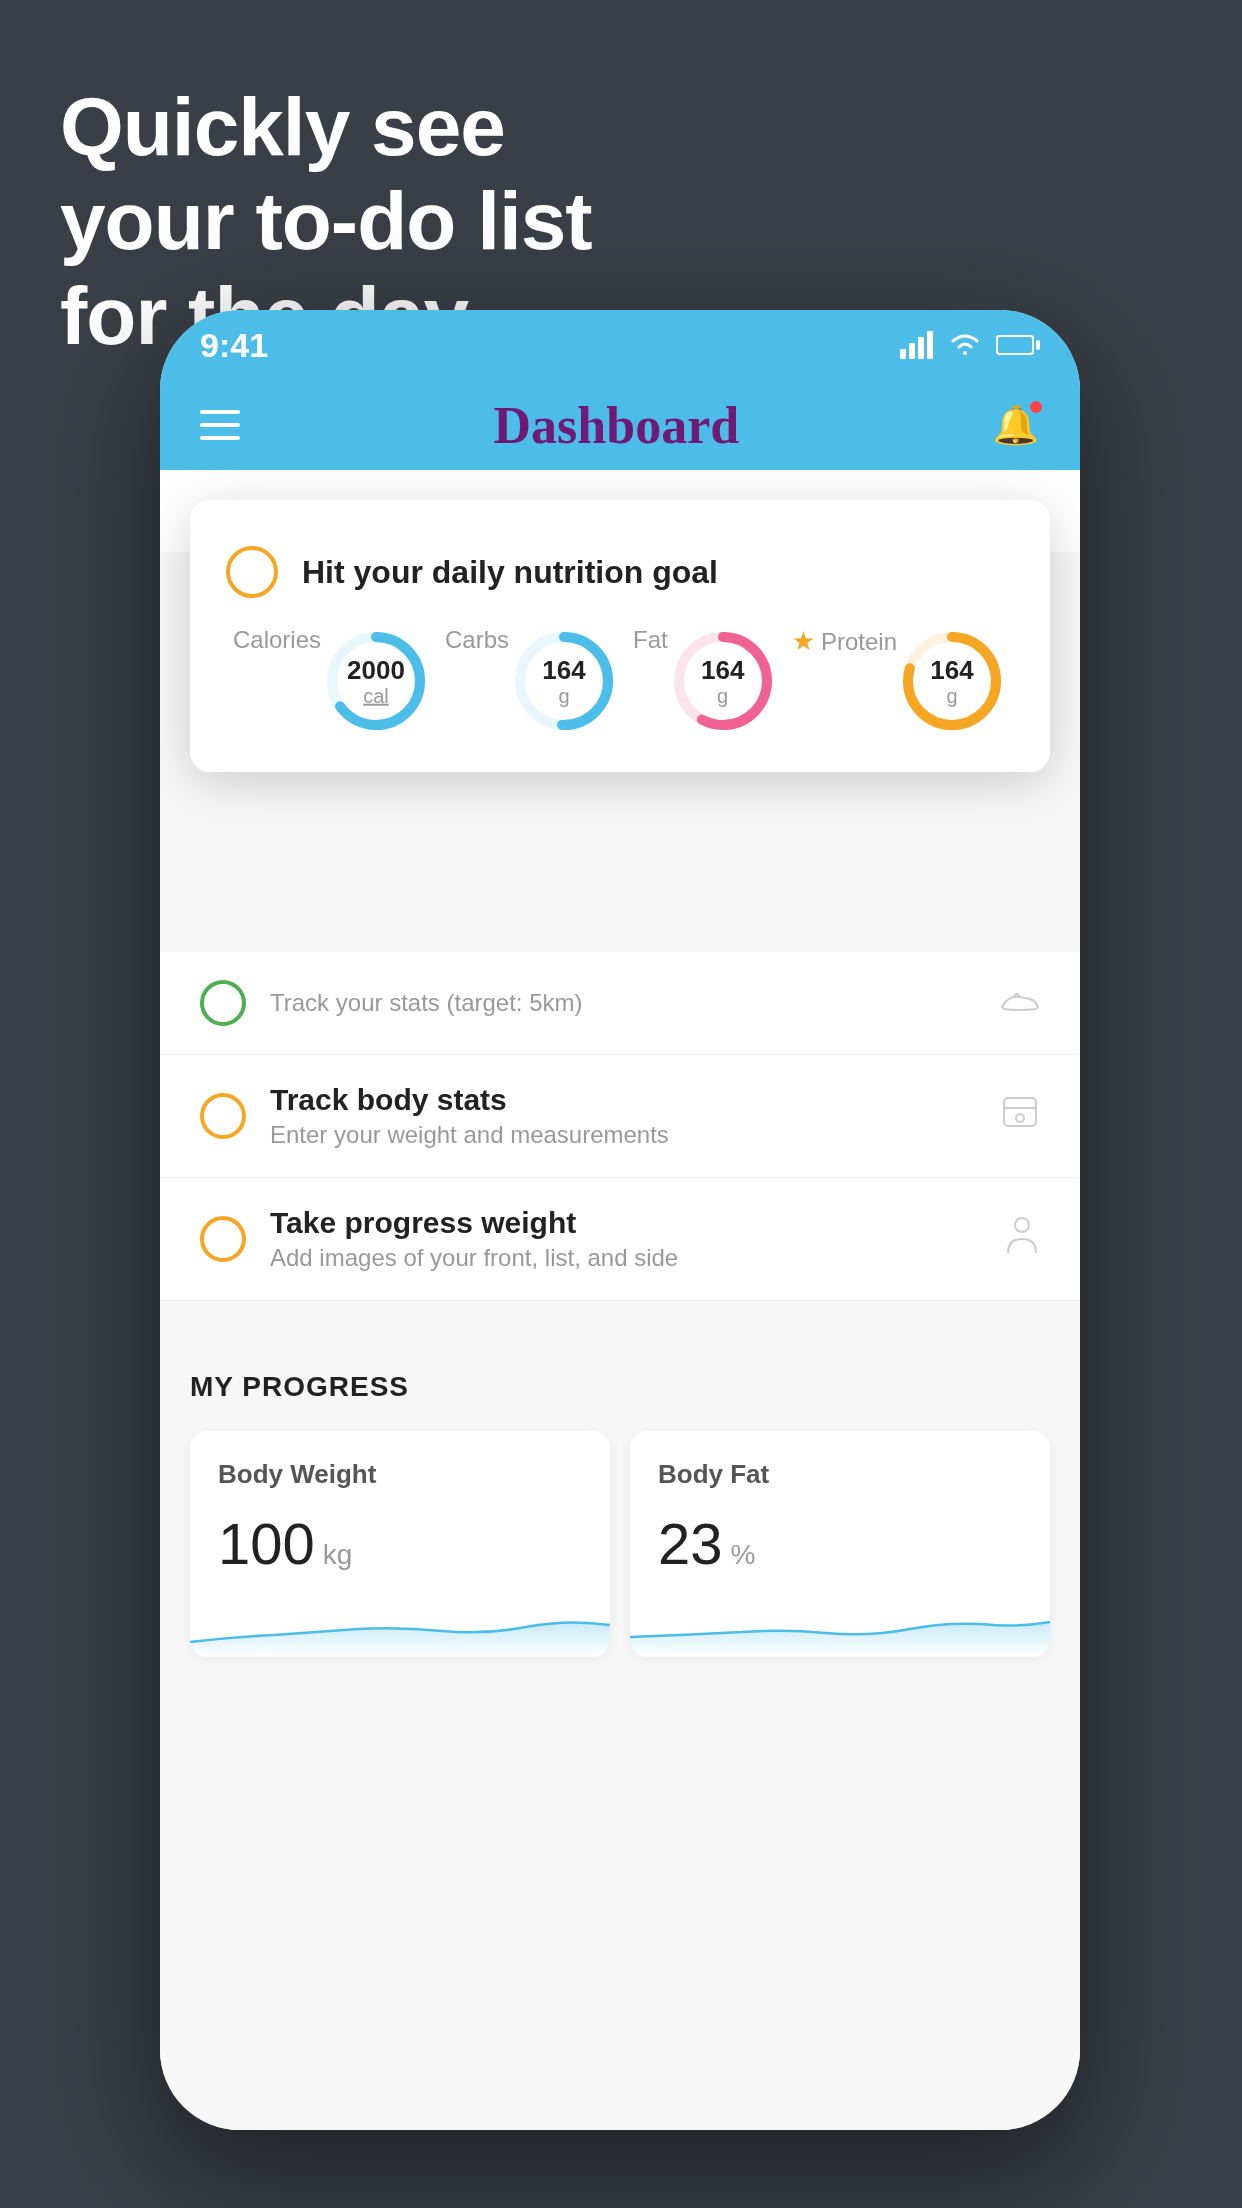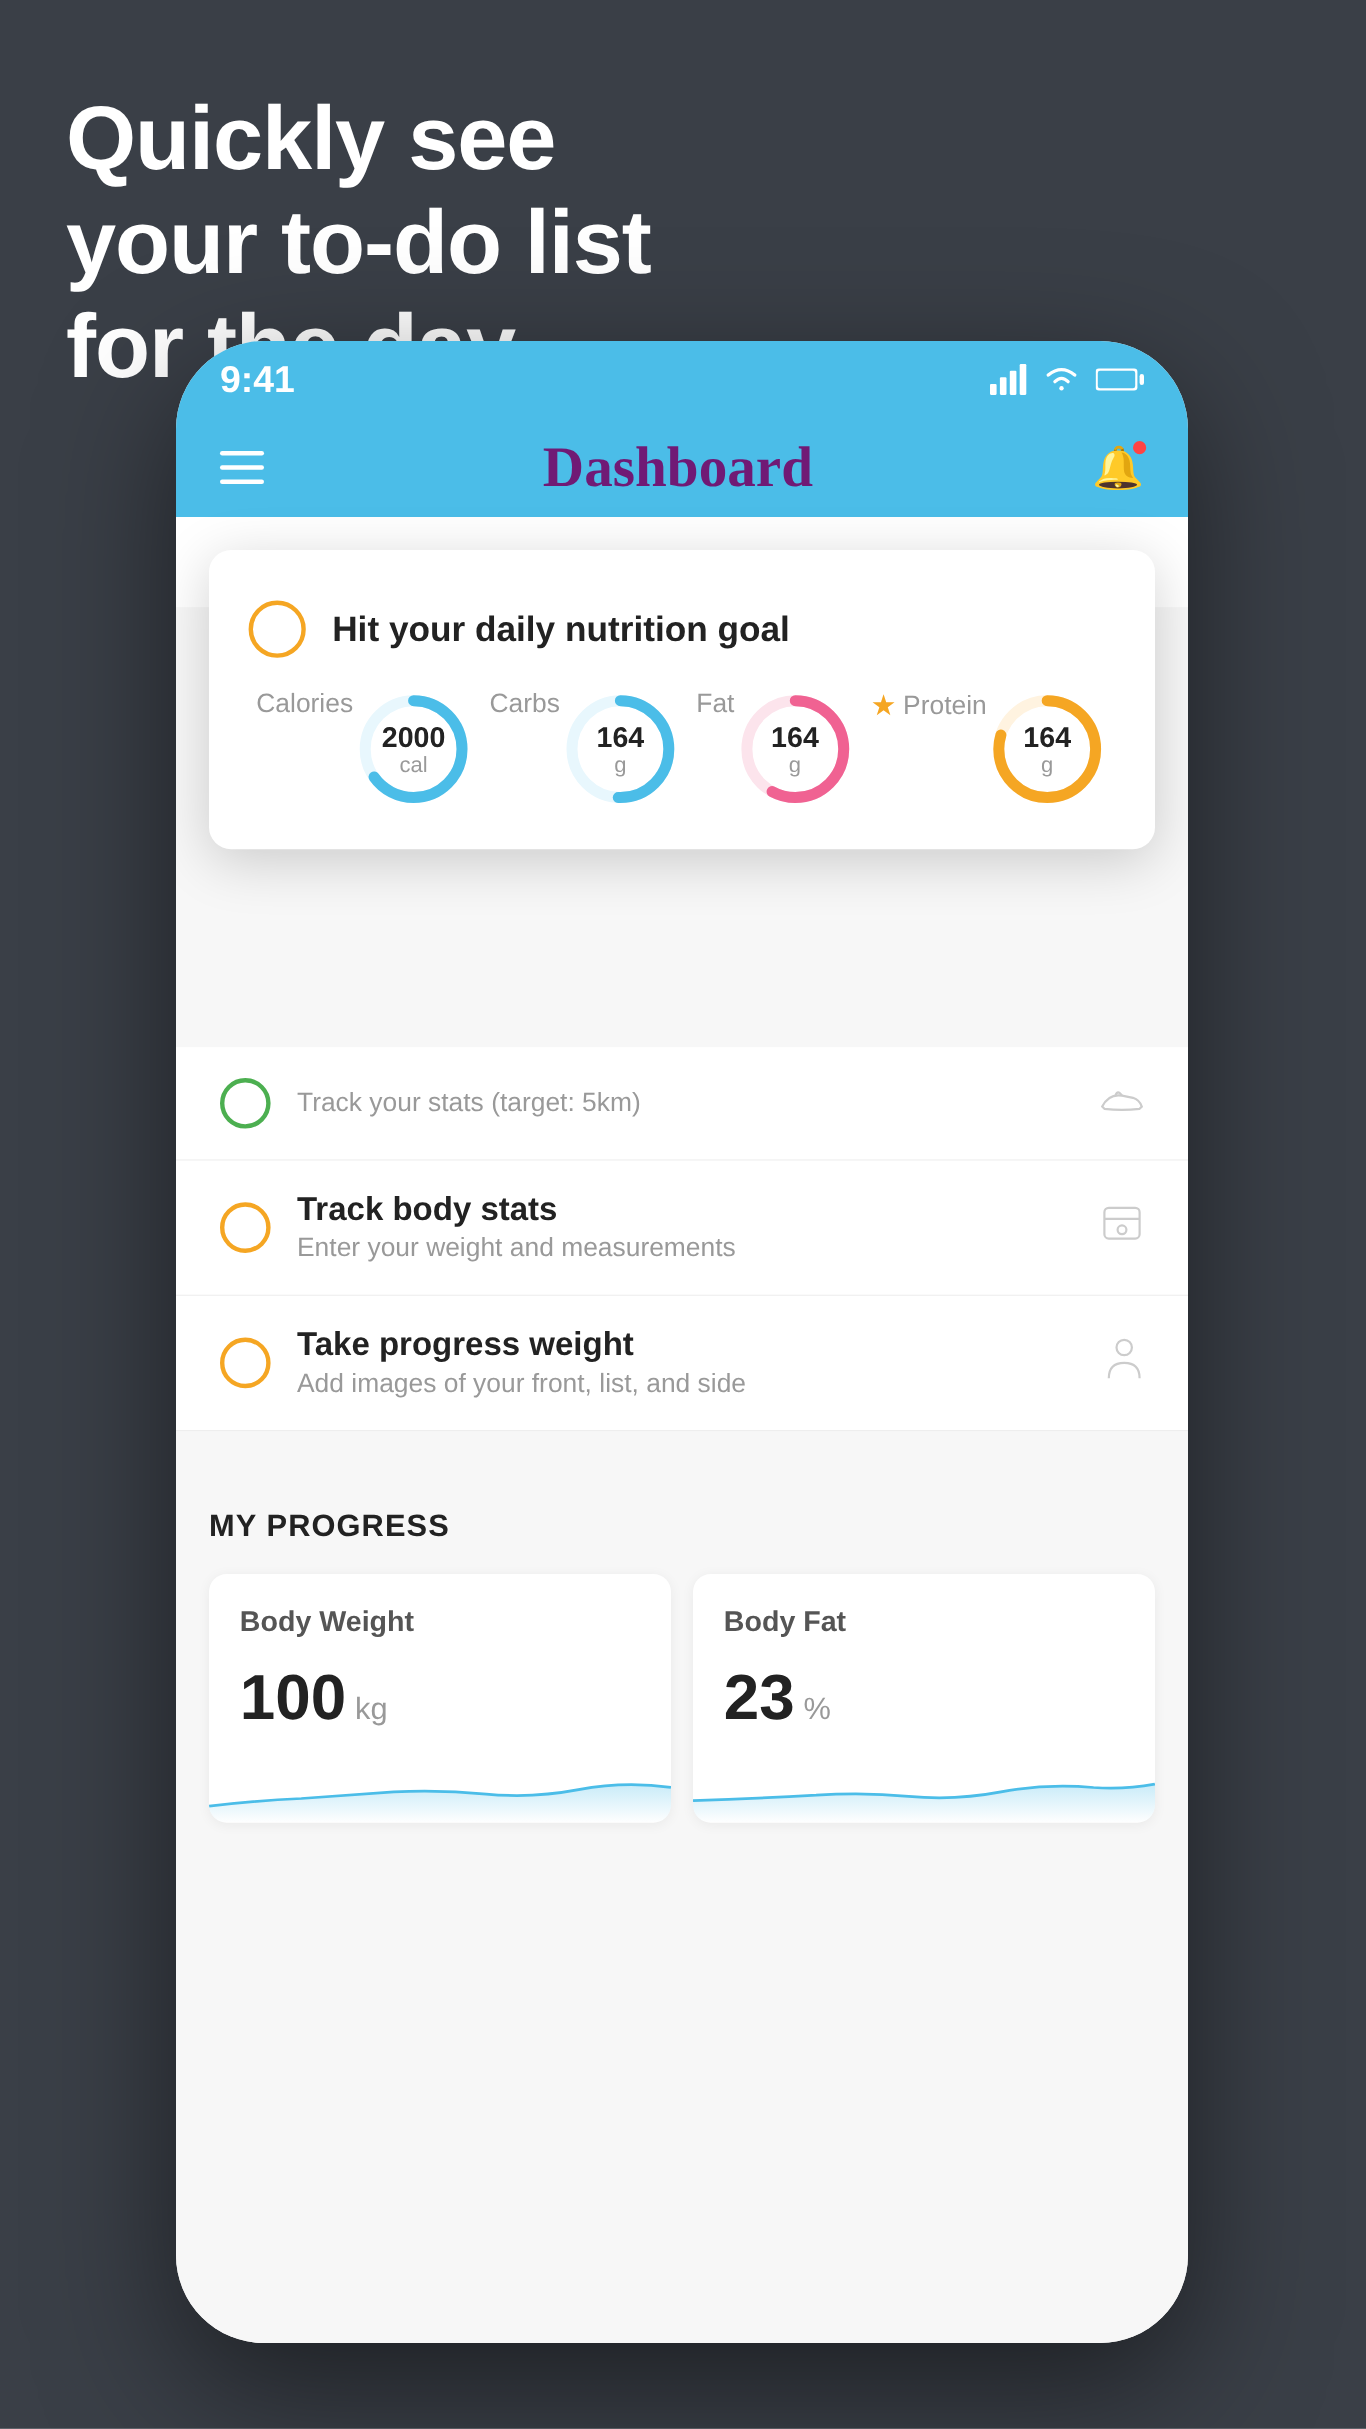"cal" .ring-unit { text-decoration: none -> underline }
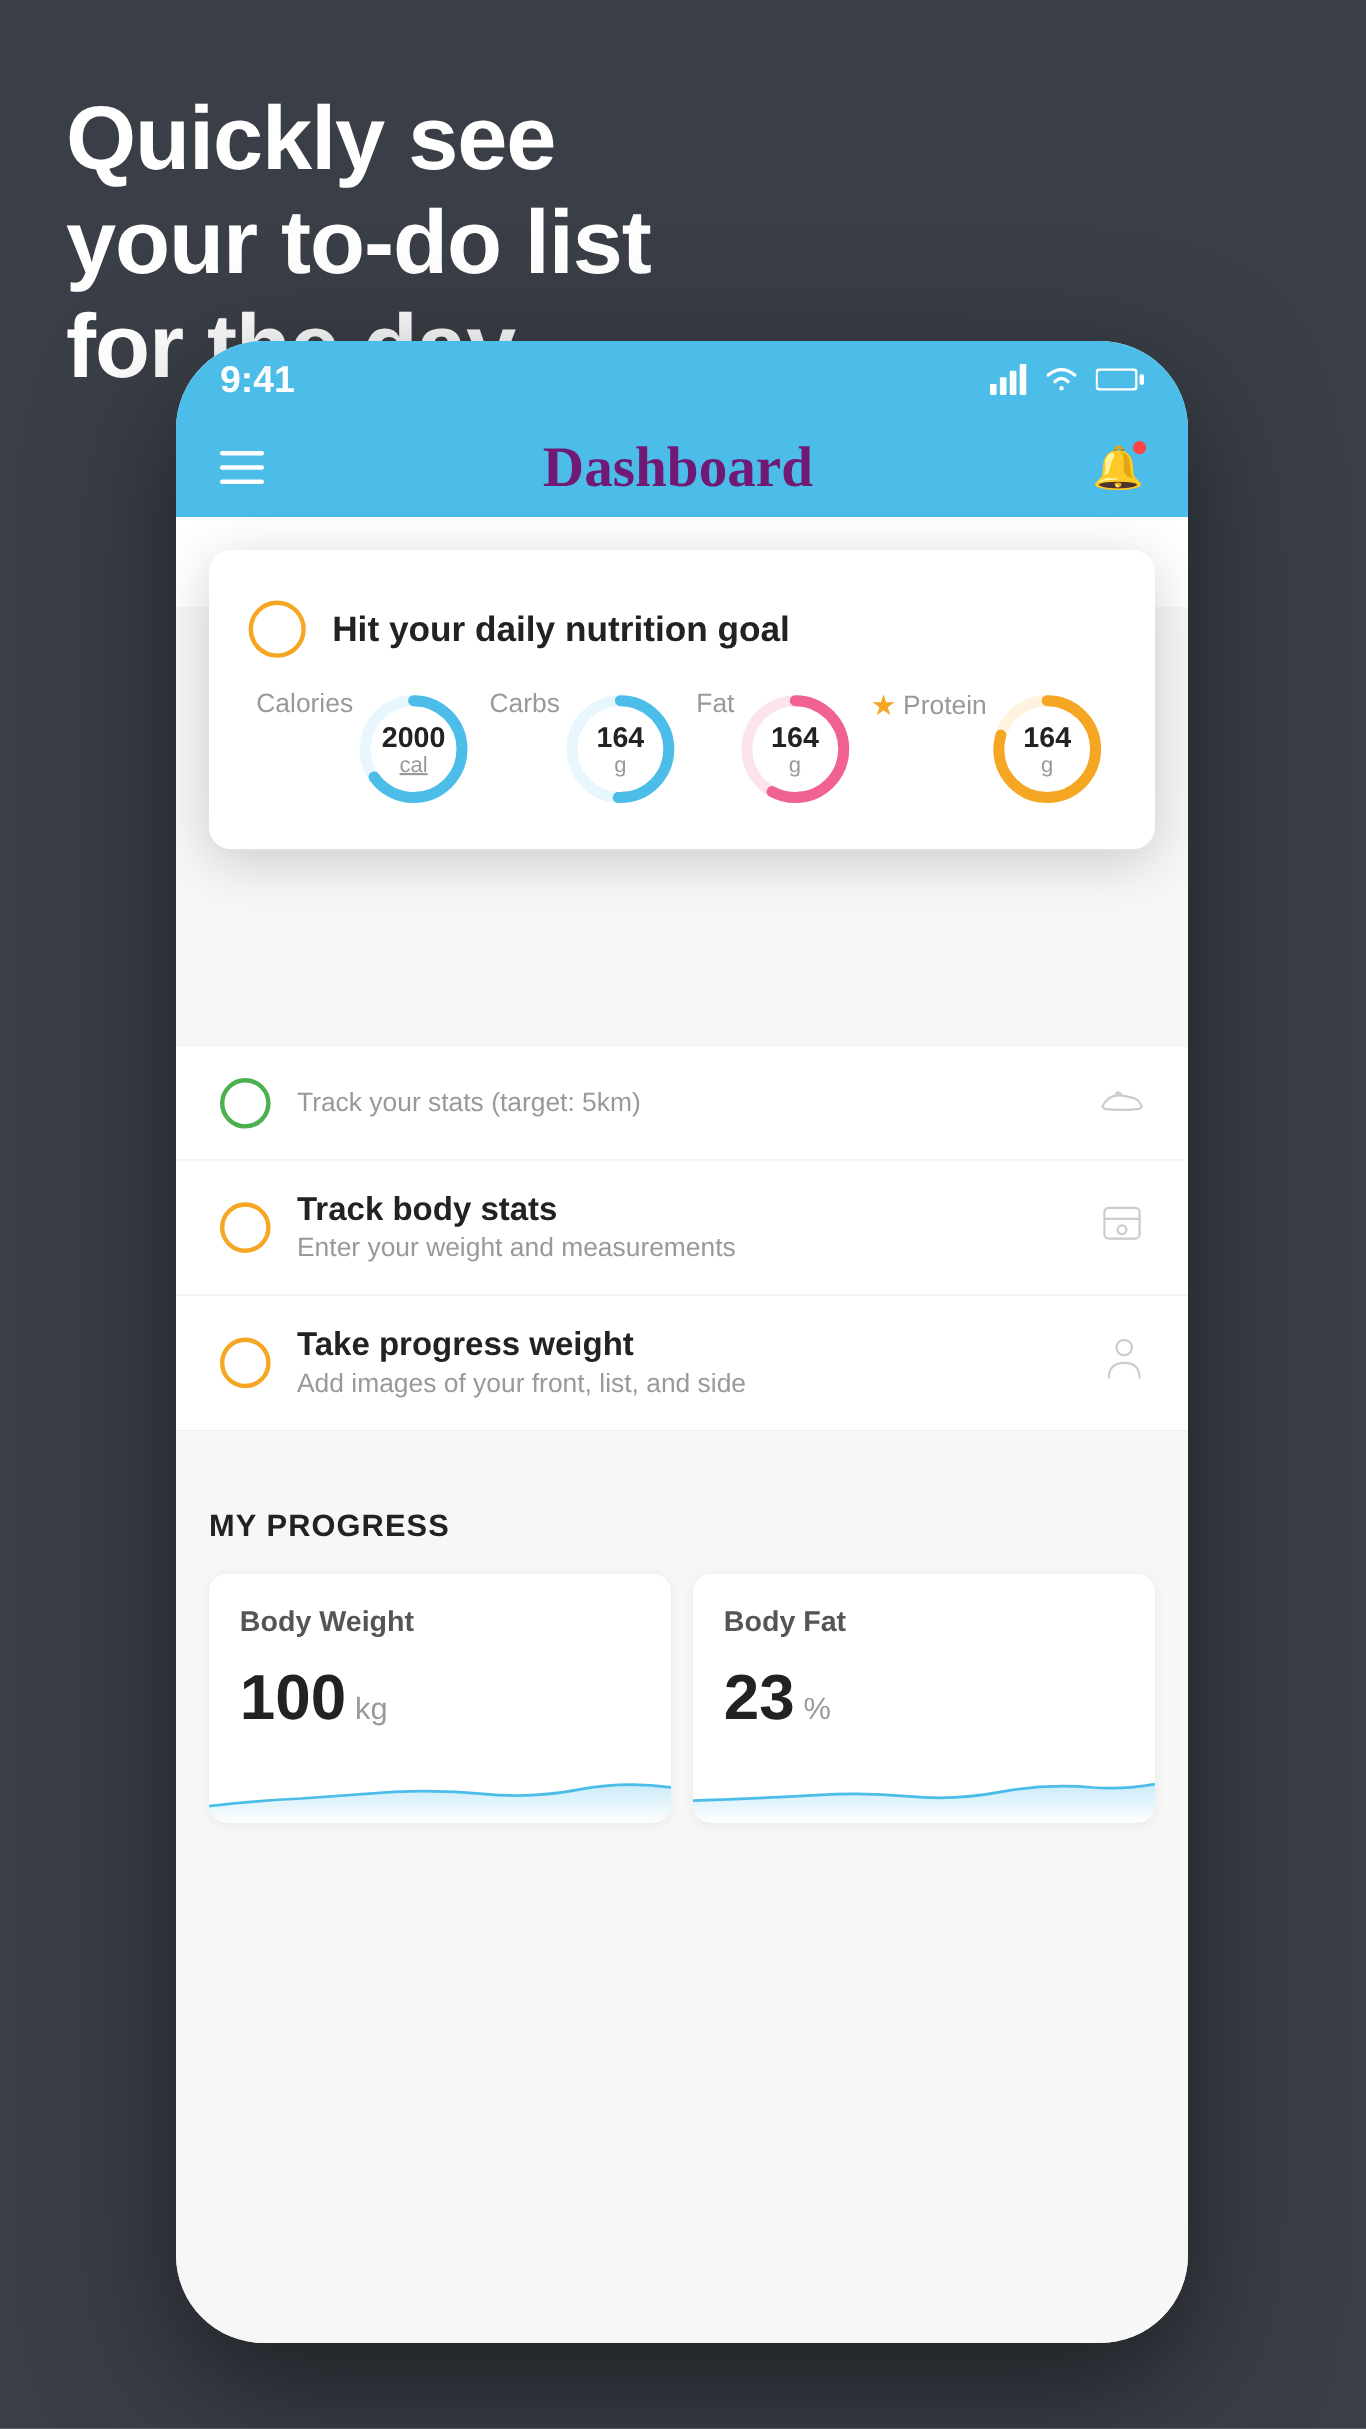"100" .progress-value { font-weight: 700 -> 400 }
